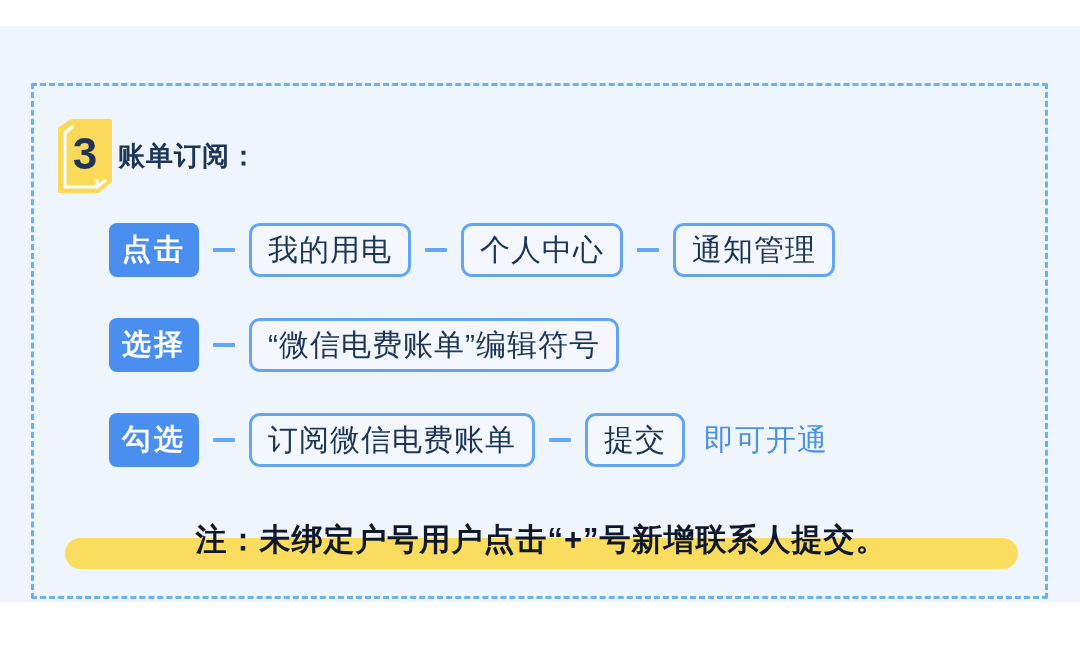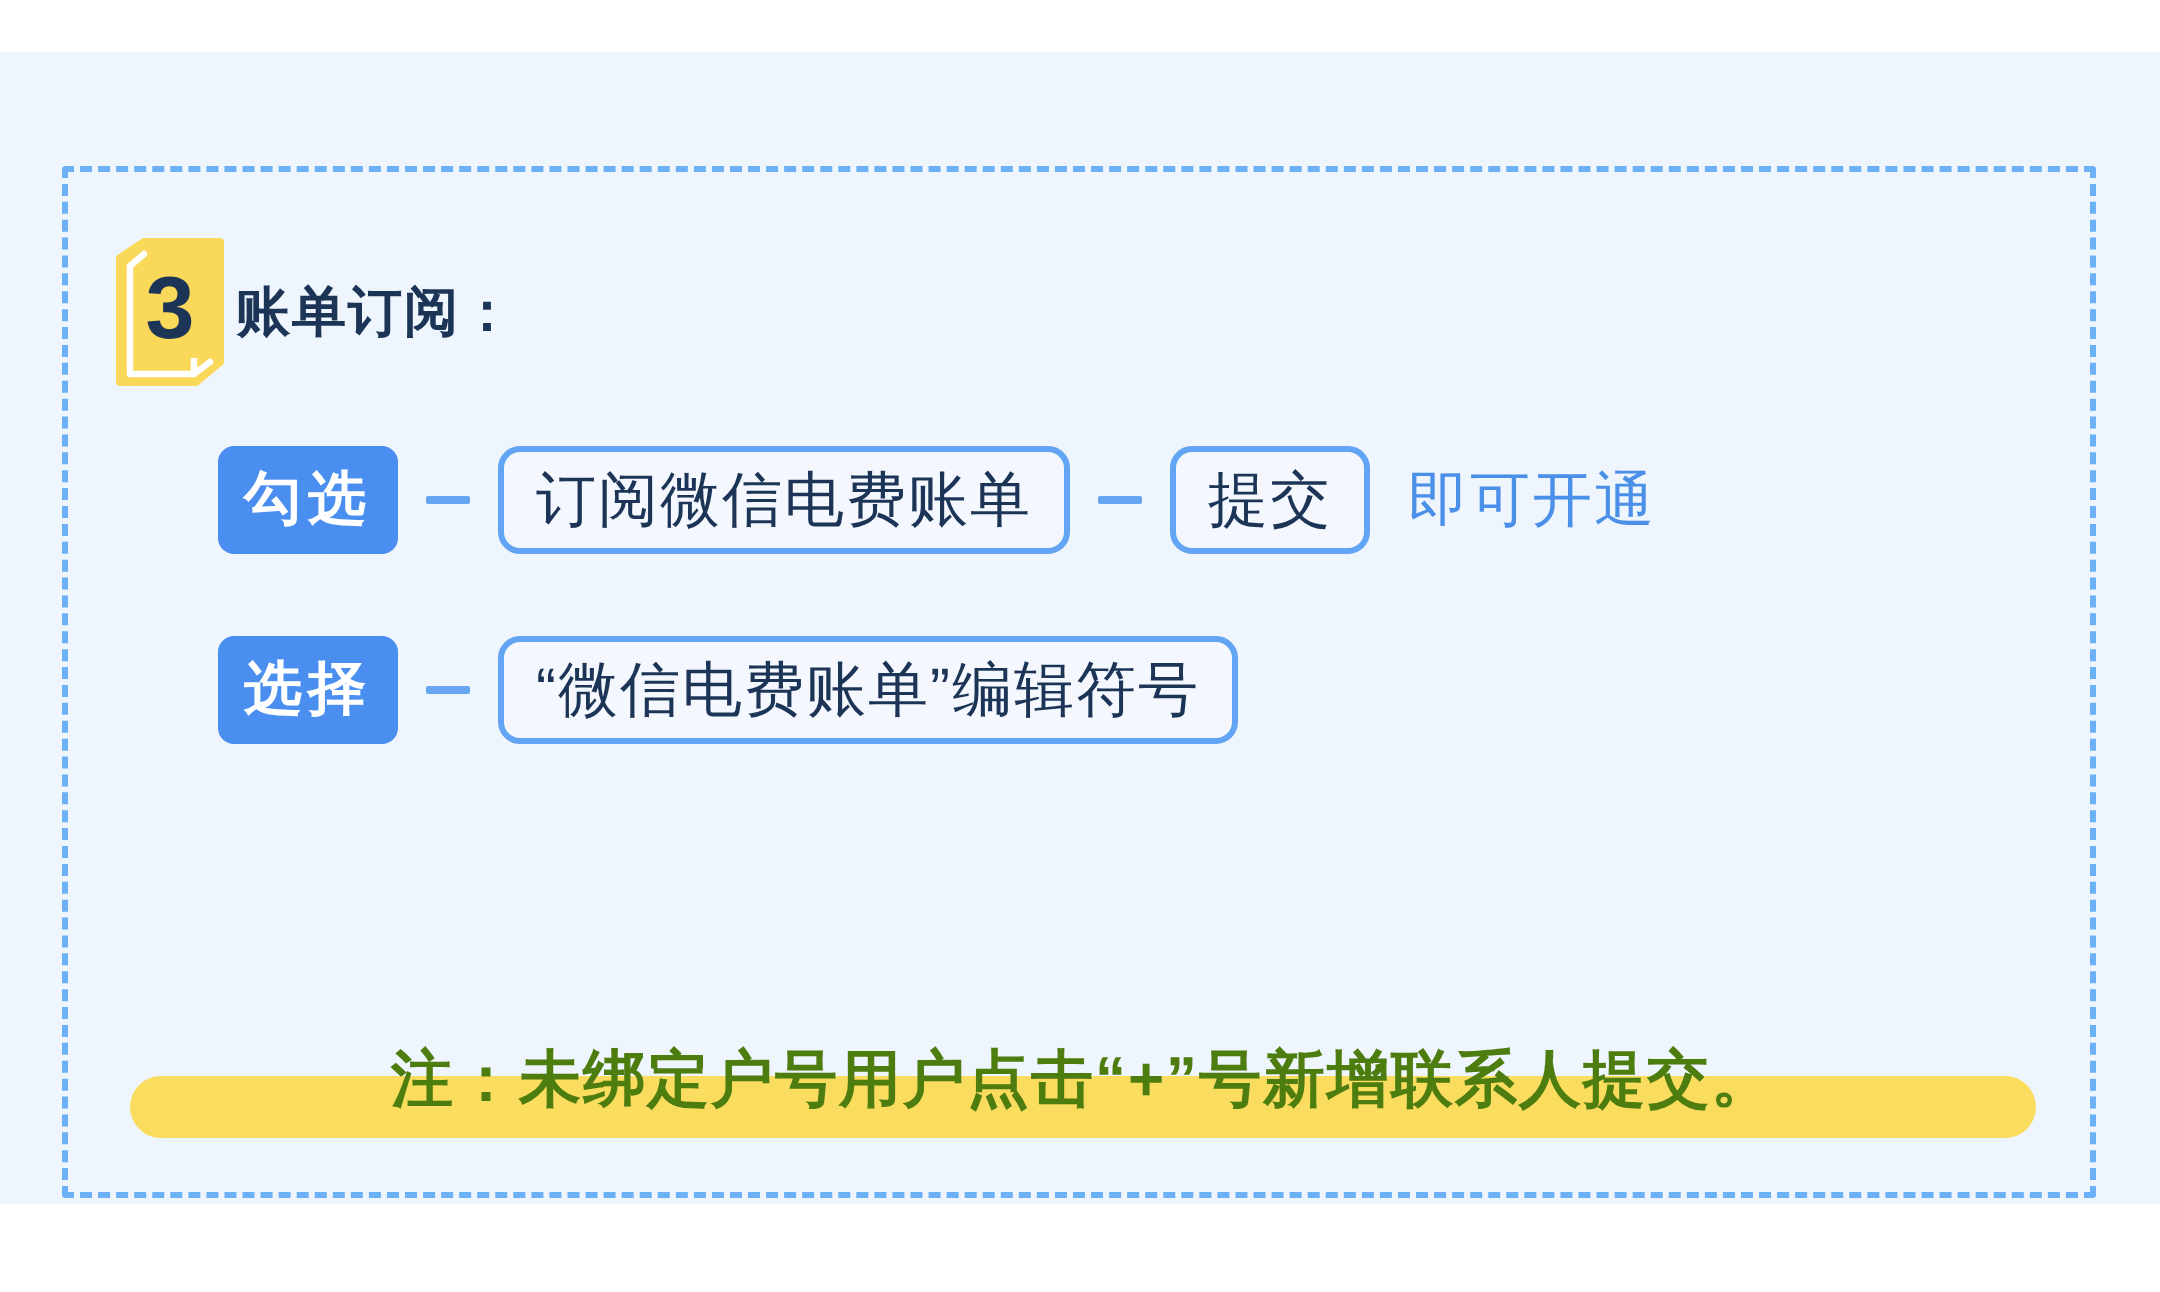"点击" div.row { html: none -> <div> <div>点击</div> <div></div> <div>我的用电</div> <div></div> <div>个人中心</div> <div></div> <div>通知管理</div> </div> }
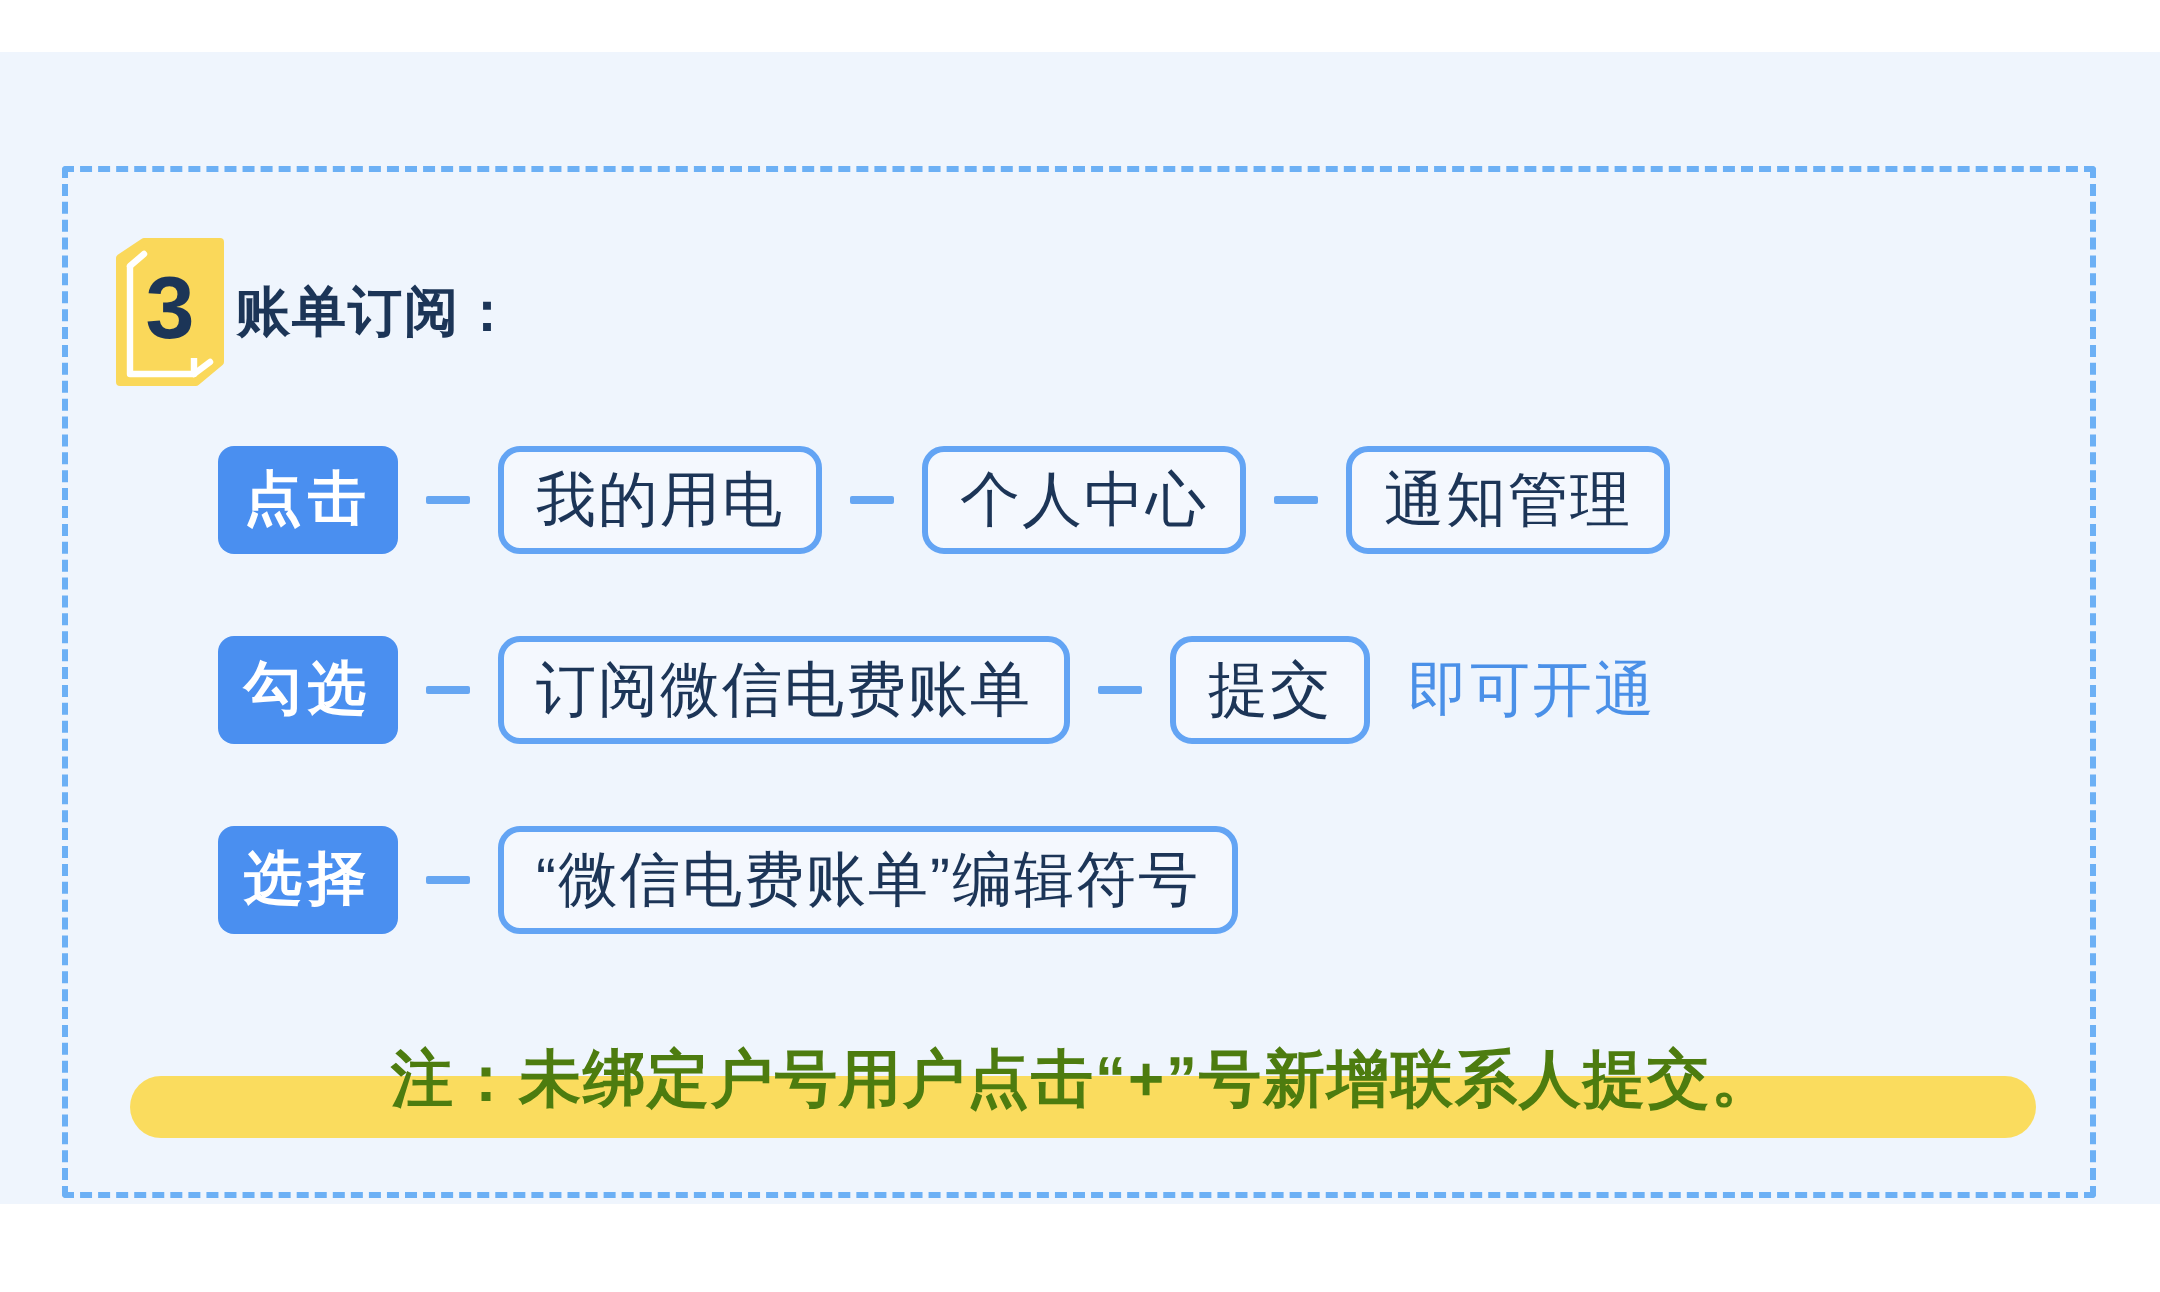"勾选" div.row { order: before "选择" -> after "选择" }
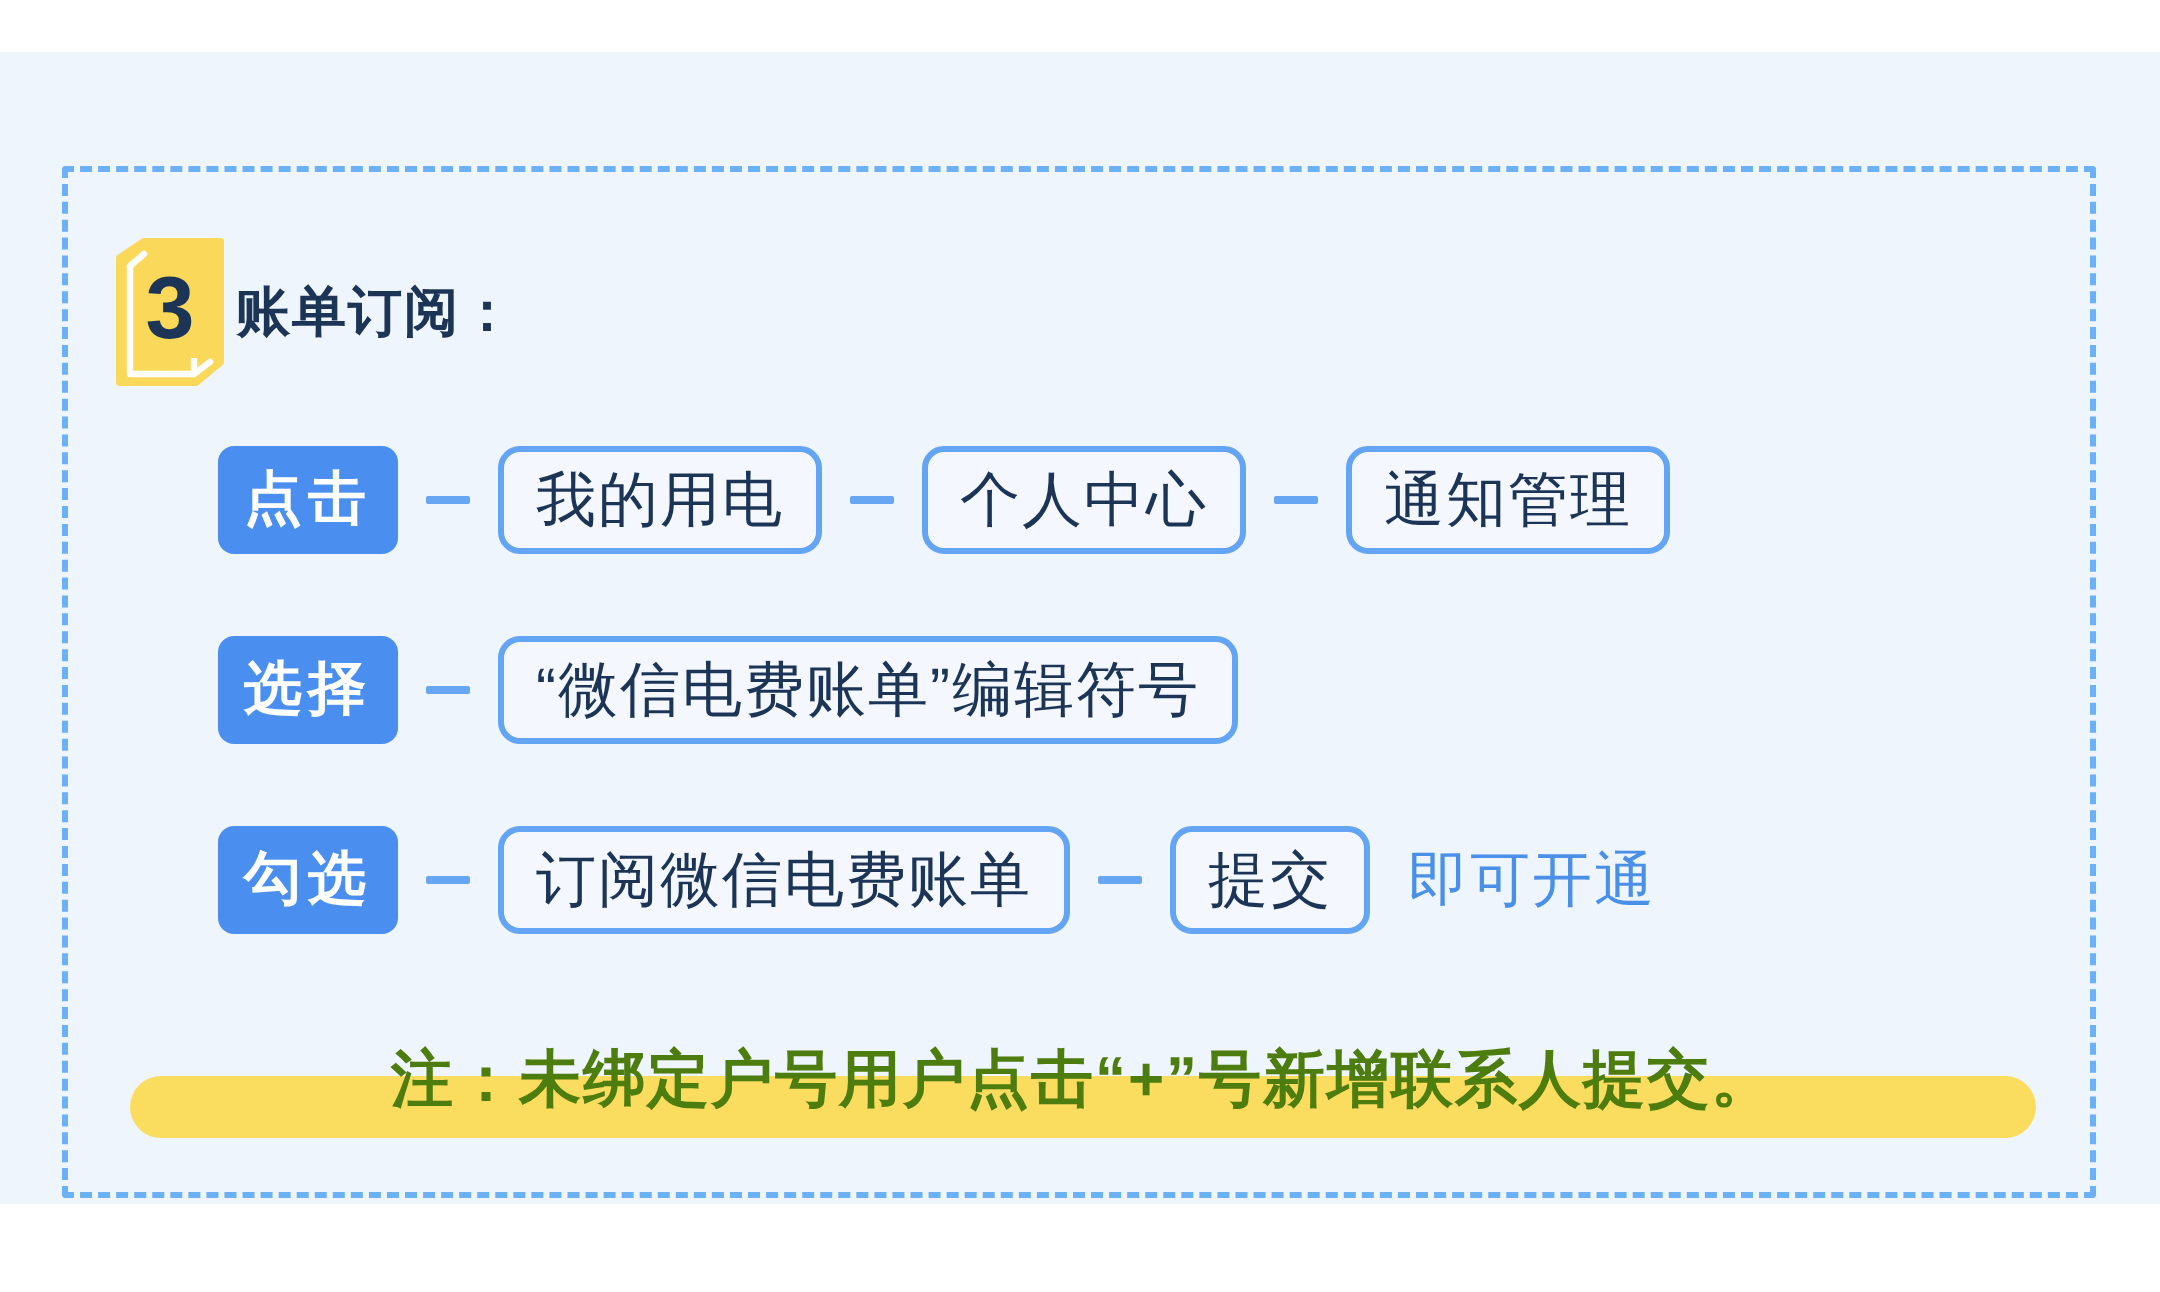"注：未绑定户号用户点击“+”号新增联系人提交。" .note-text { color: #4d7c0f -> #0f172a }
